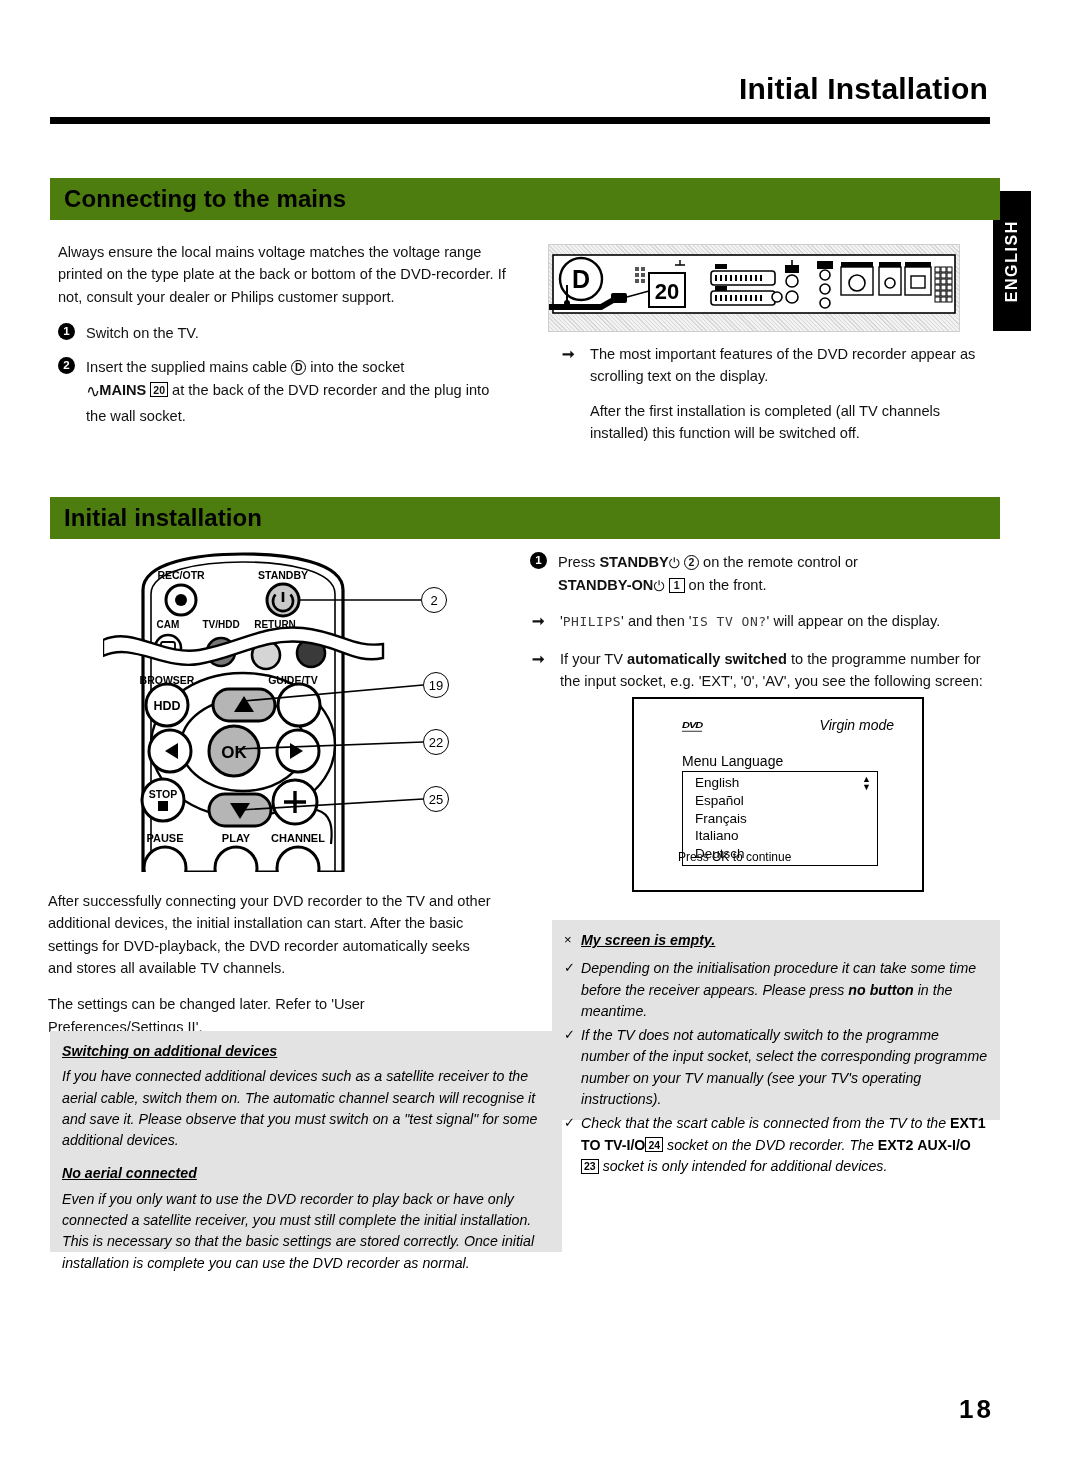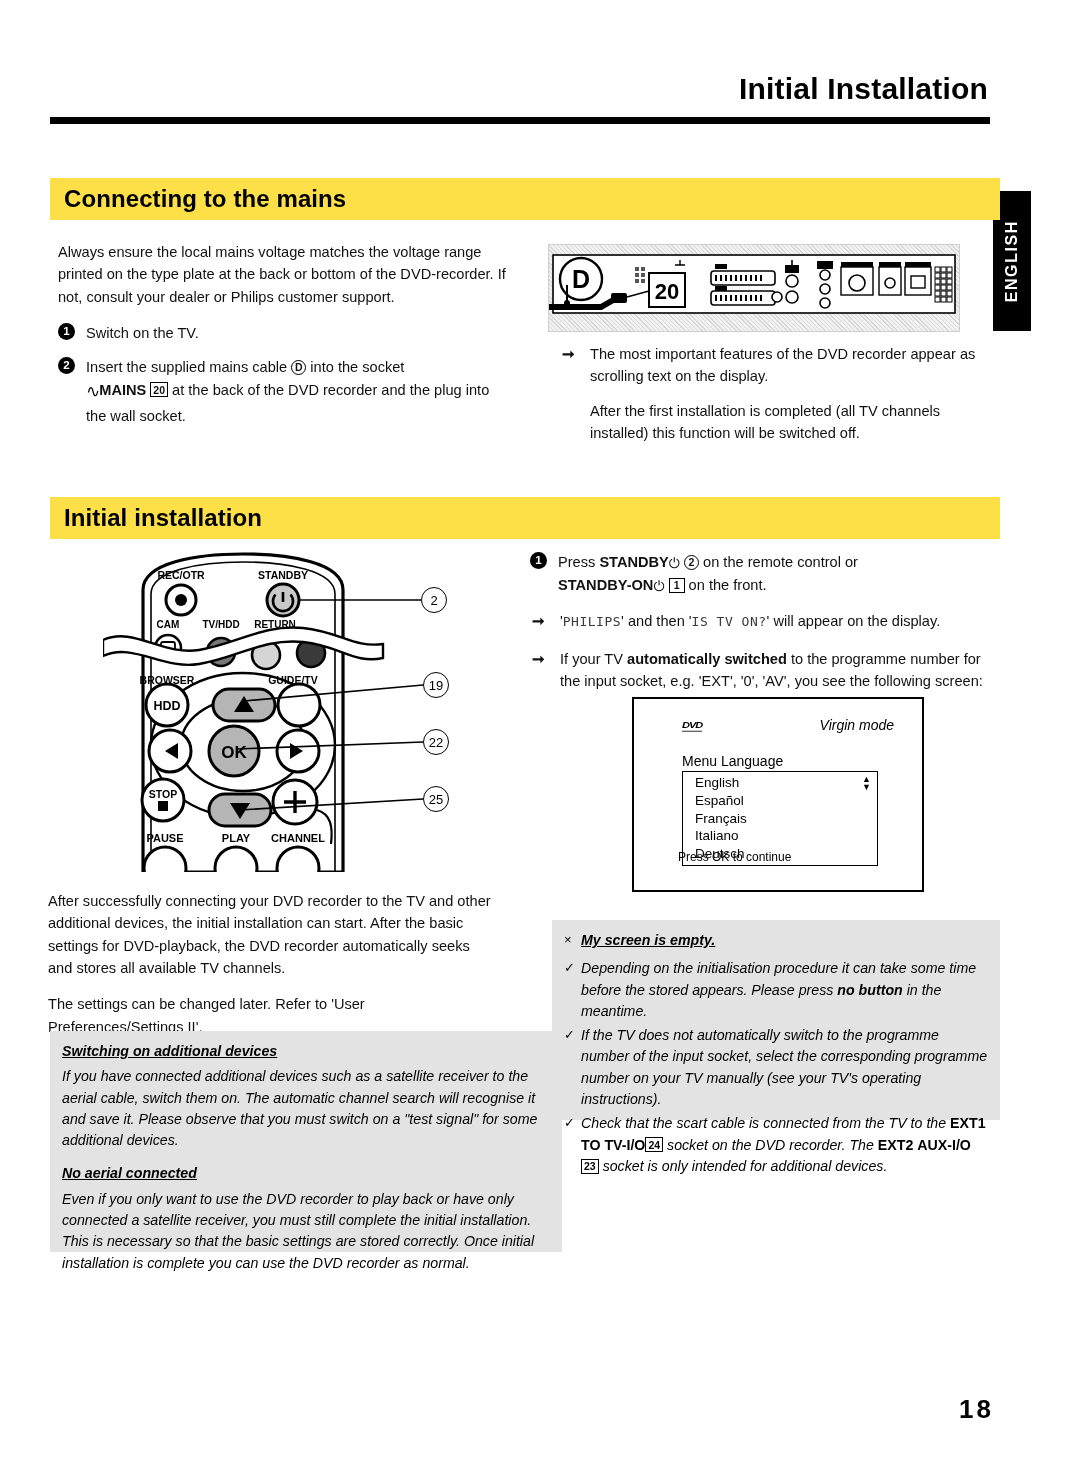"Connecting to the mains" .section-bar { background: #fde047 -> #4d7c0f }
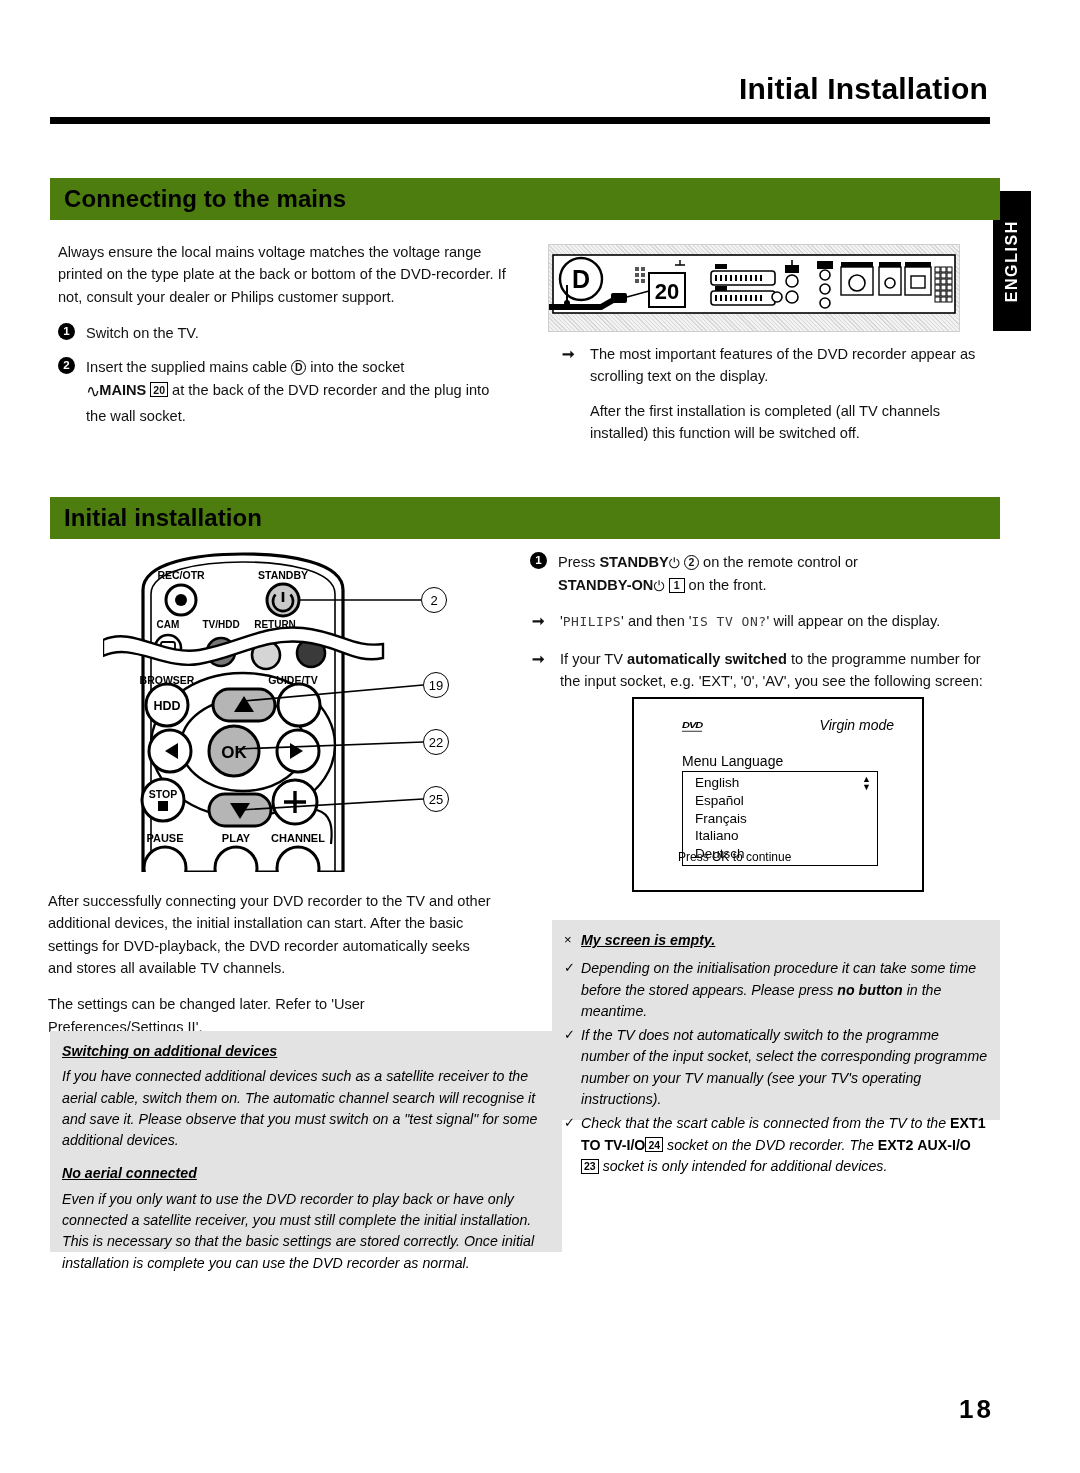"Depending on the initialisation" span { text: stored -> receiver }
